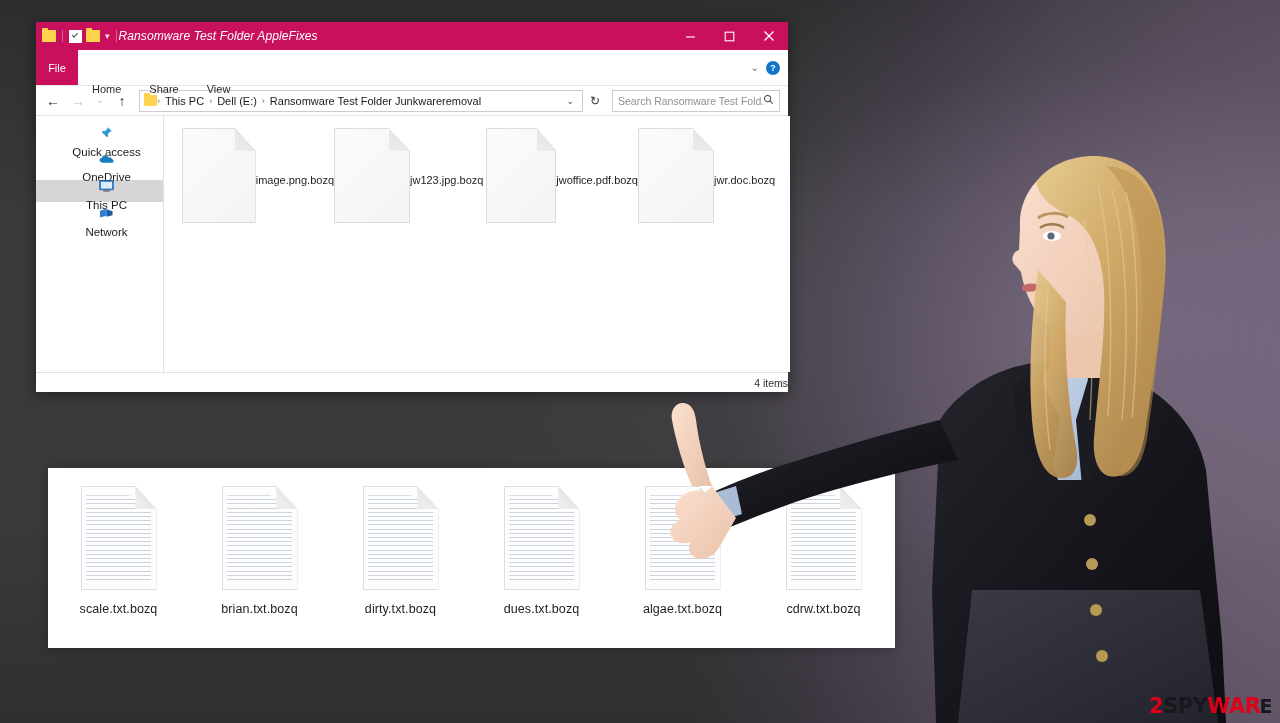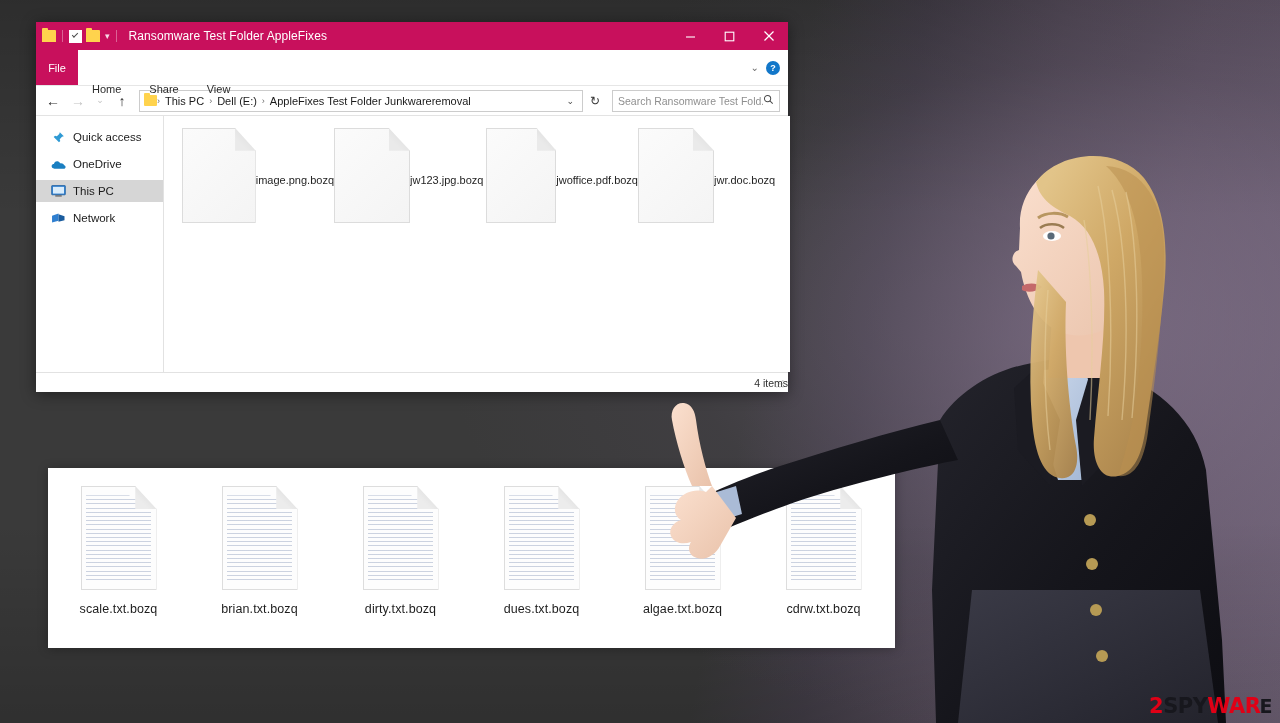"Ransomware Test Folder AppleFixes" .title-text { font-style: none -> italic; margin-left: 10px -> none }
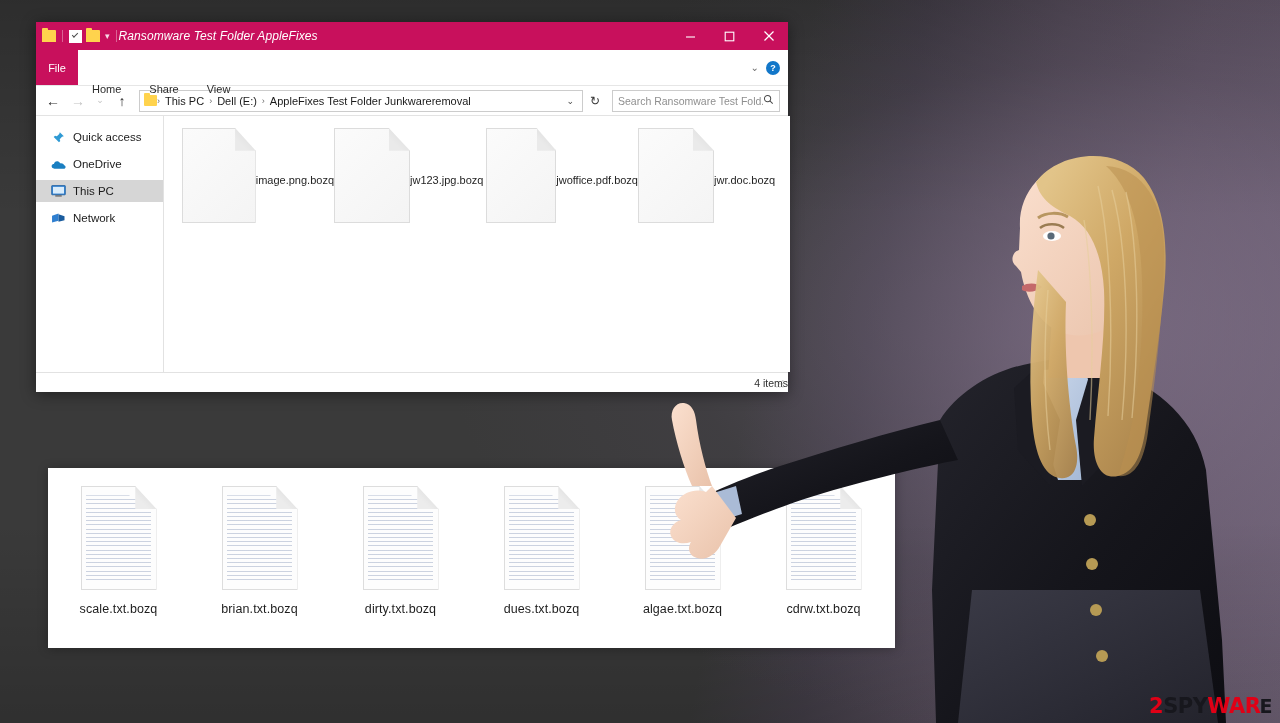"AppleFixes Test Folder Junkwareremoval" span.crumb { text: AppleFixes -> Ransomware }
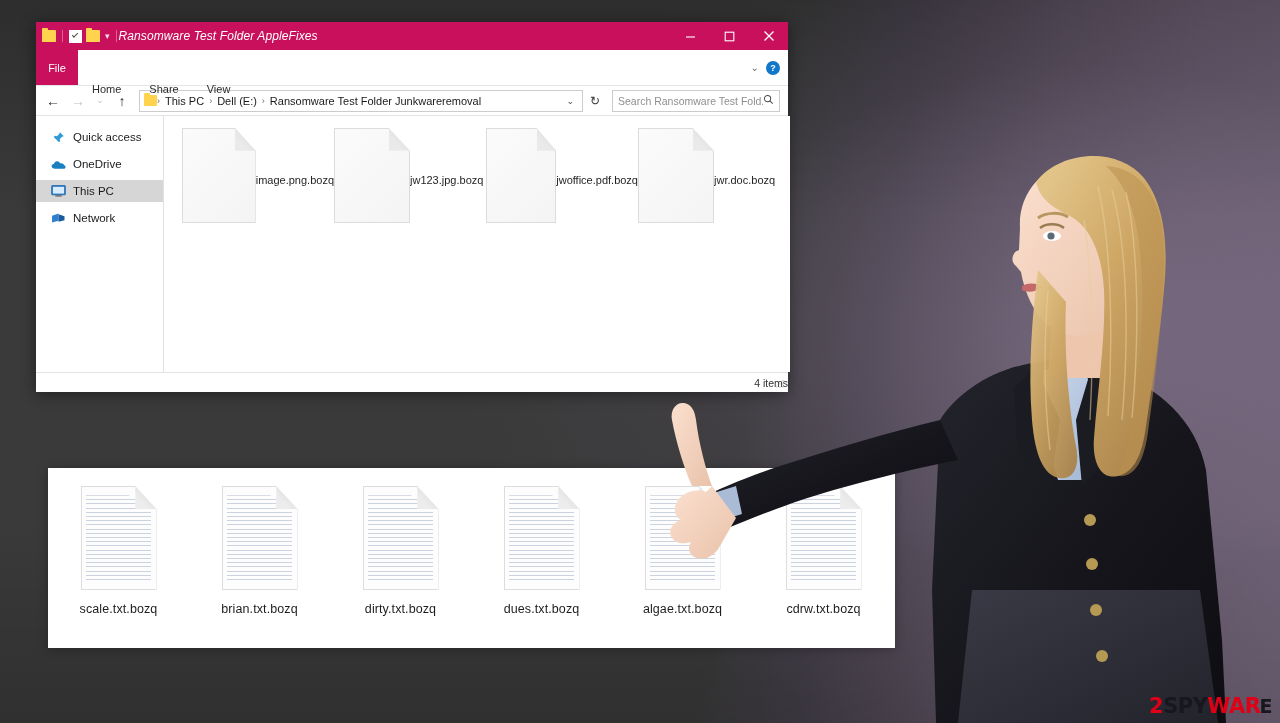"Quick access" .side-item { flex-direction: none -> column }
